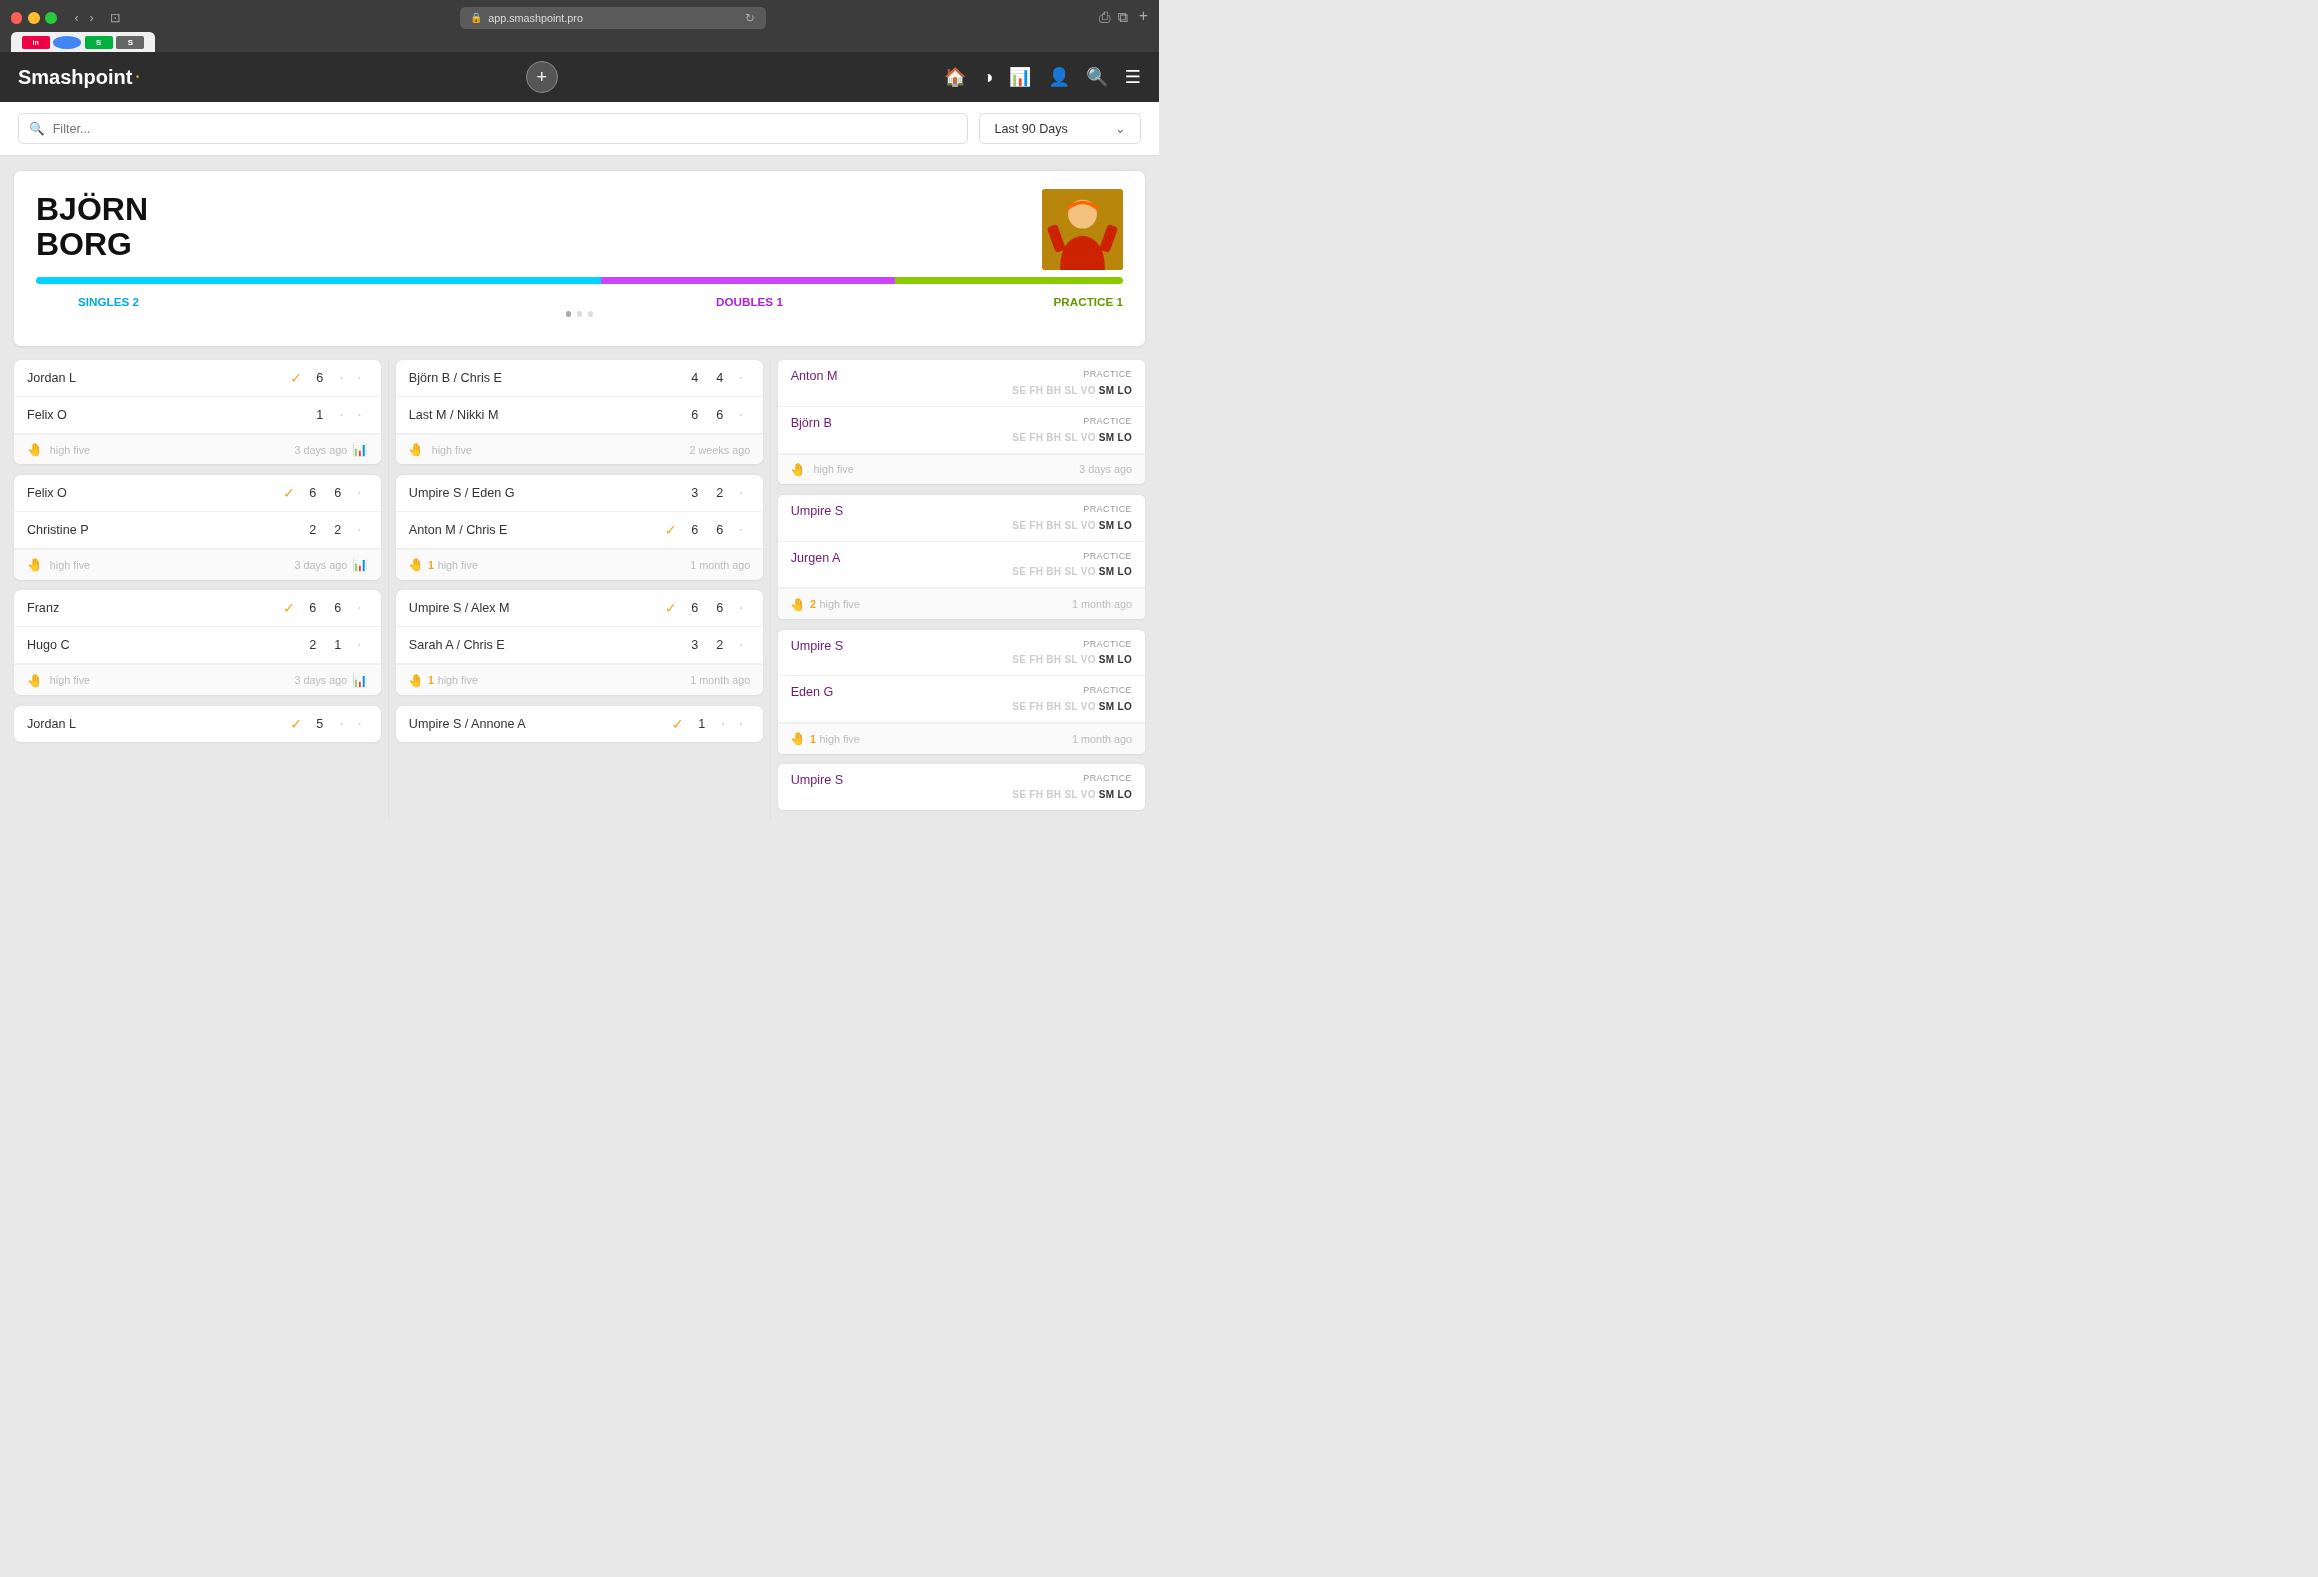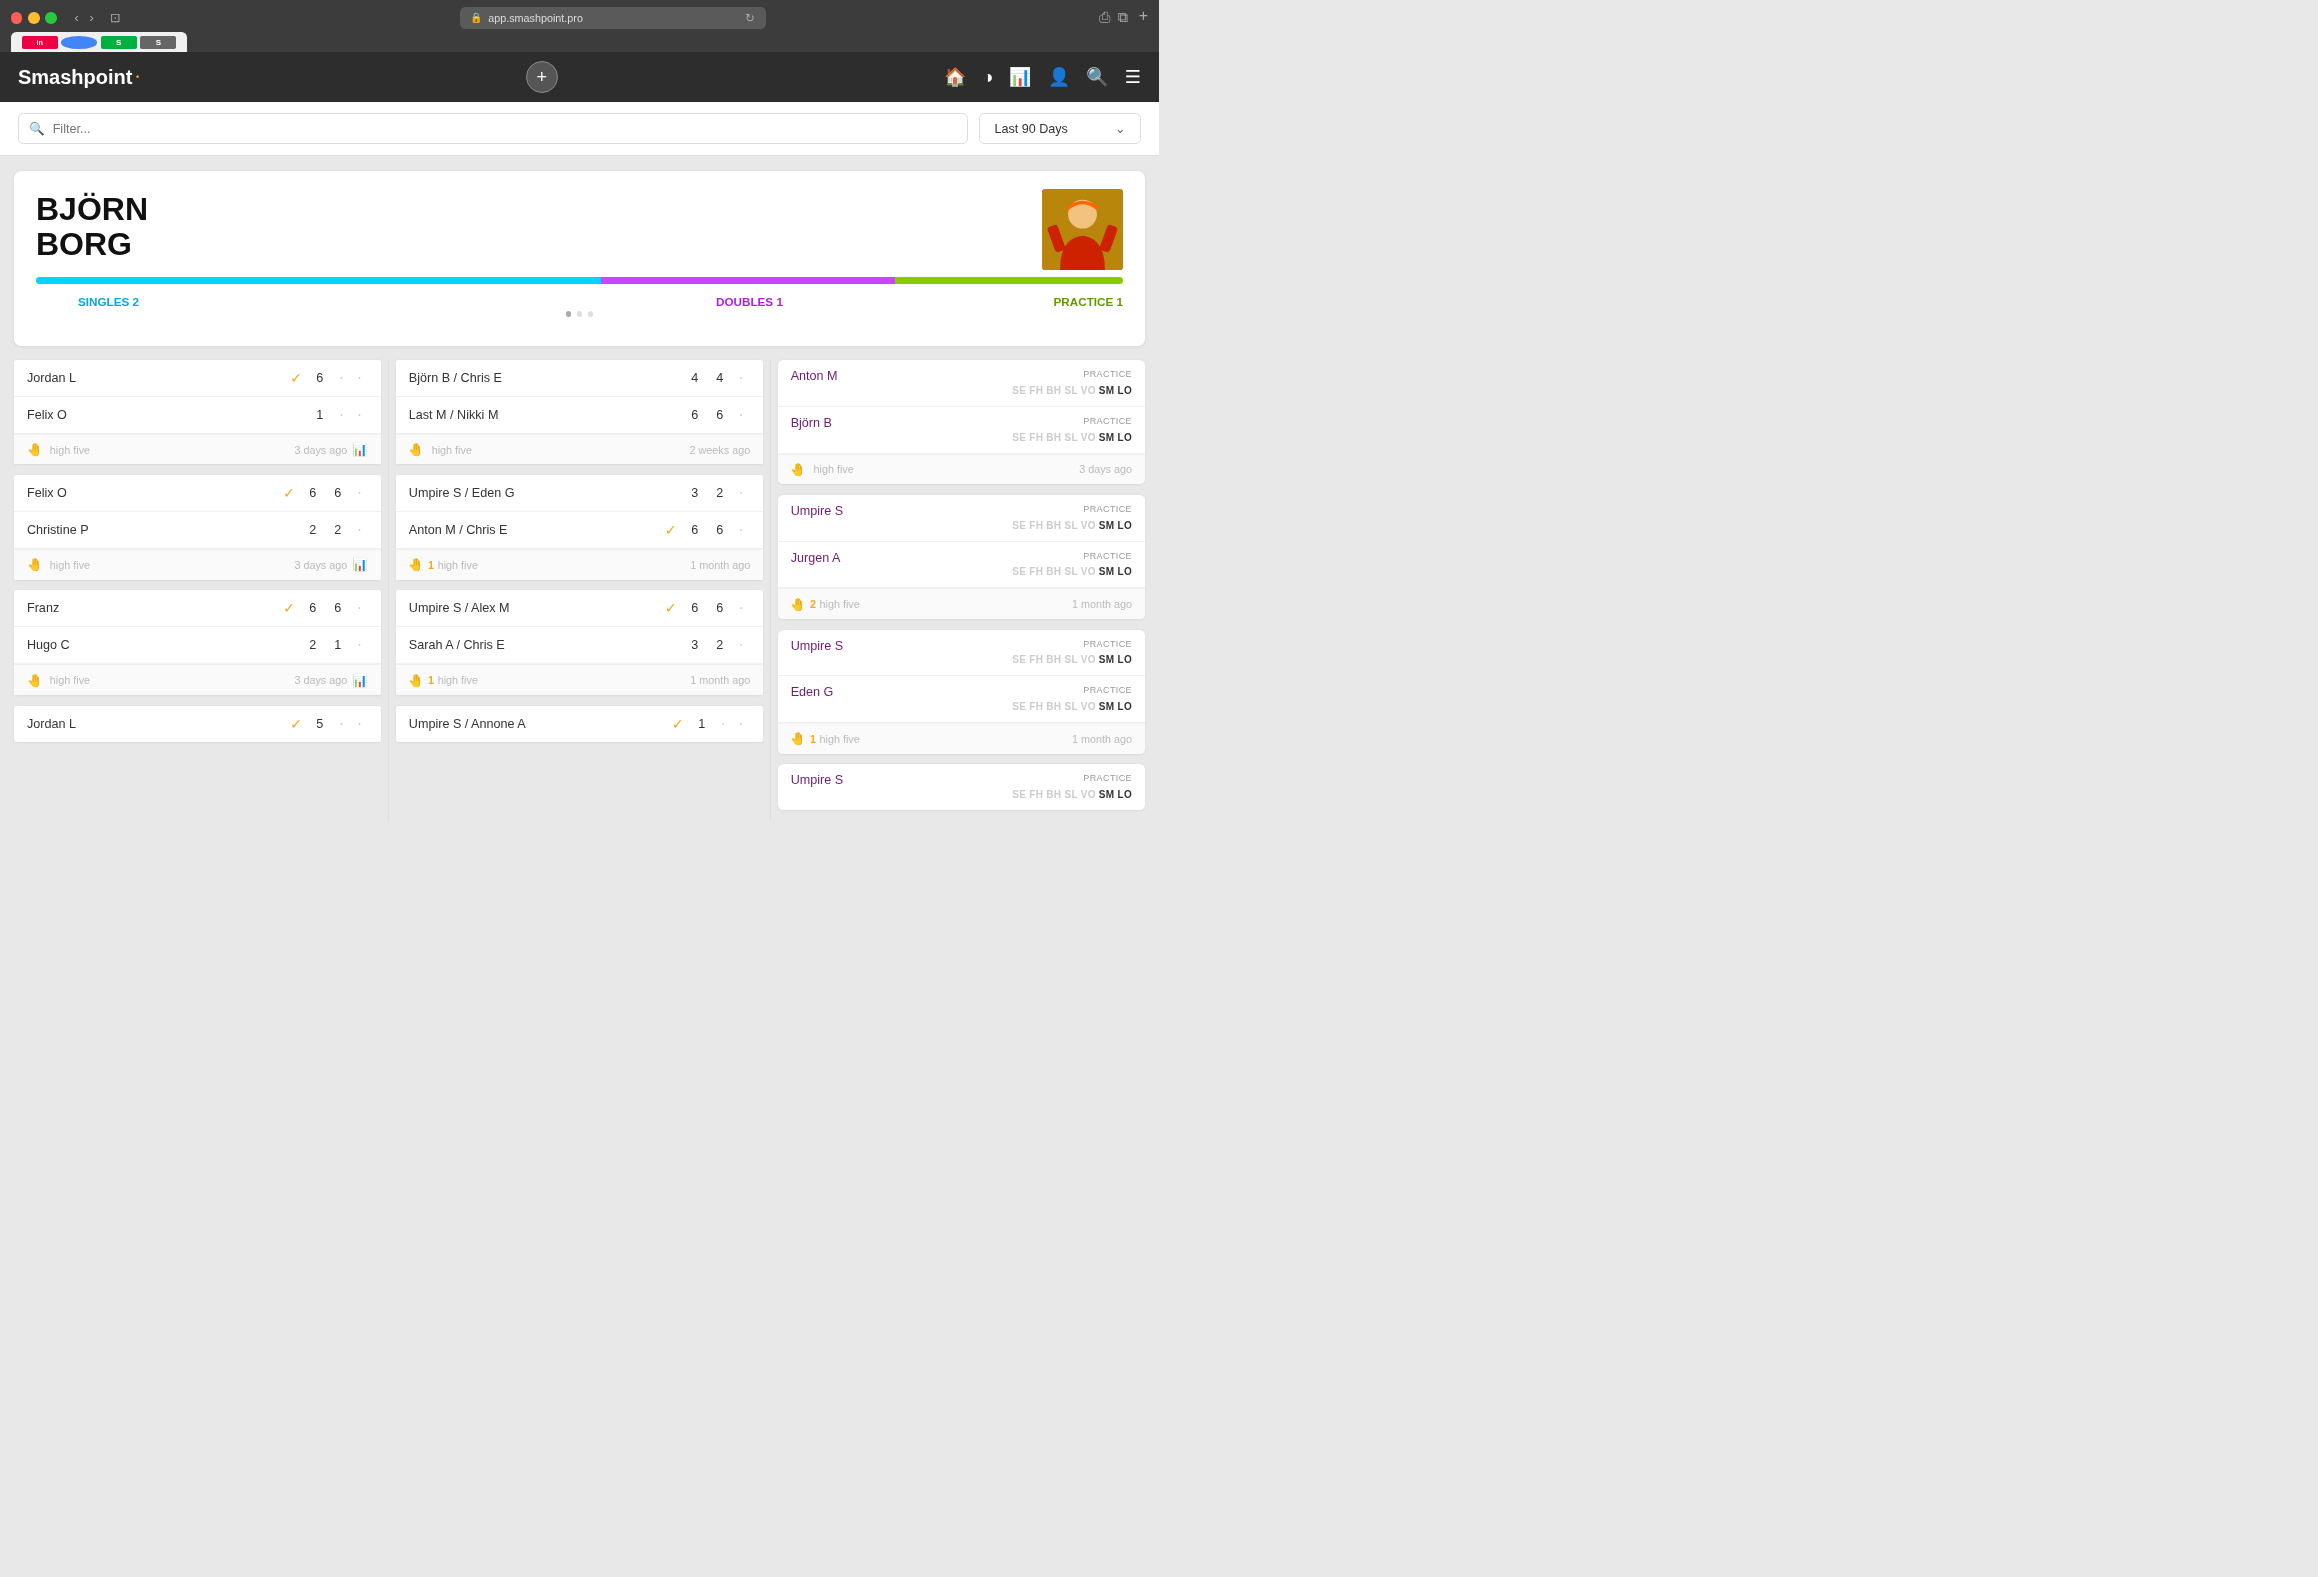"in" .favicon { width: 36px -> 28px }
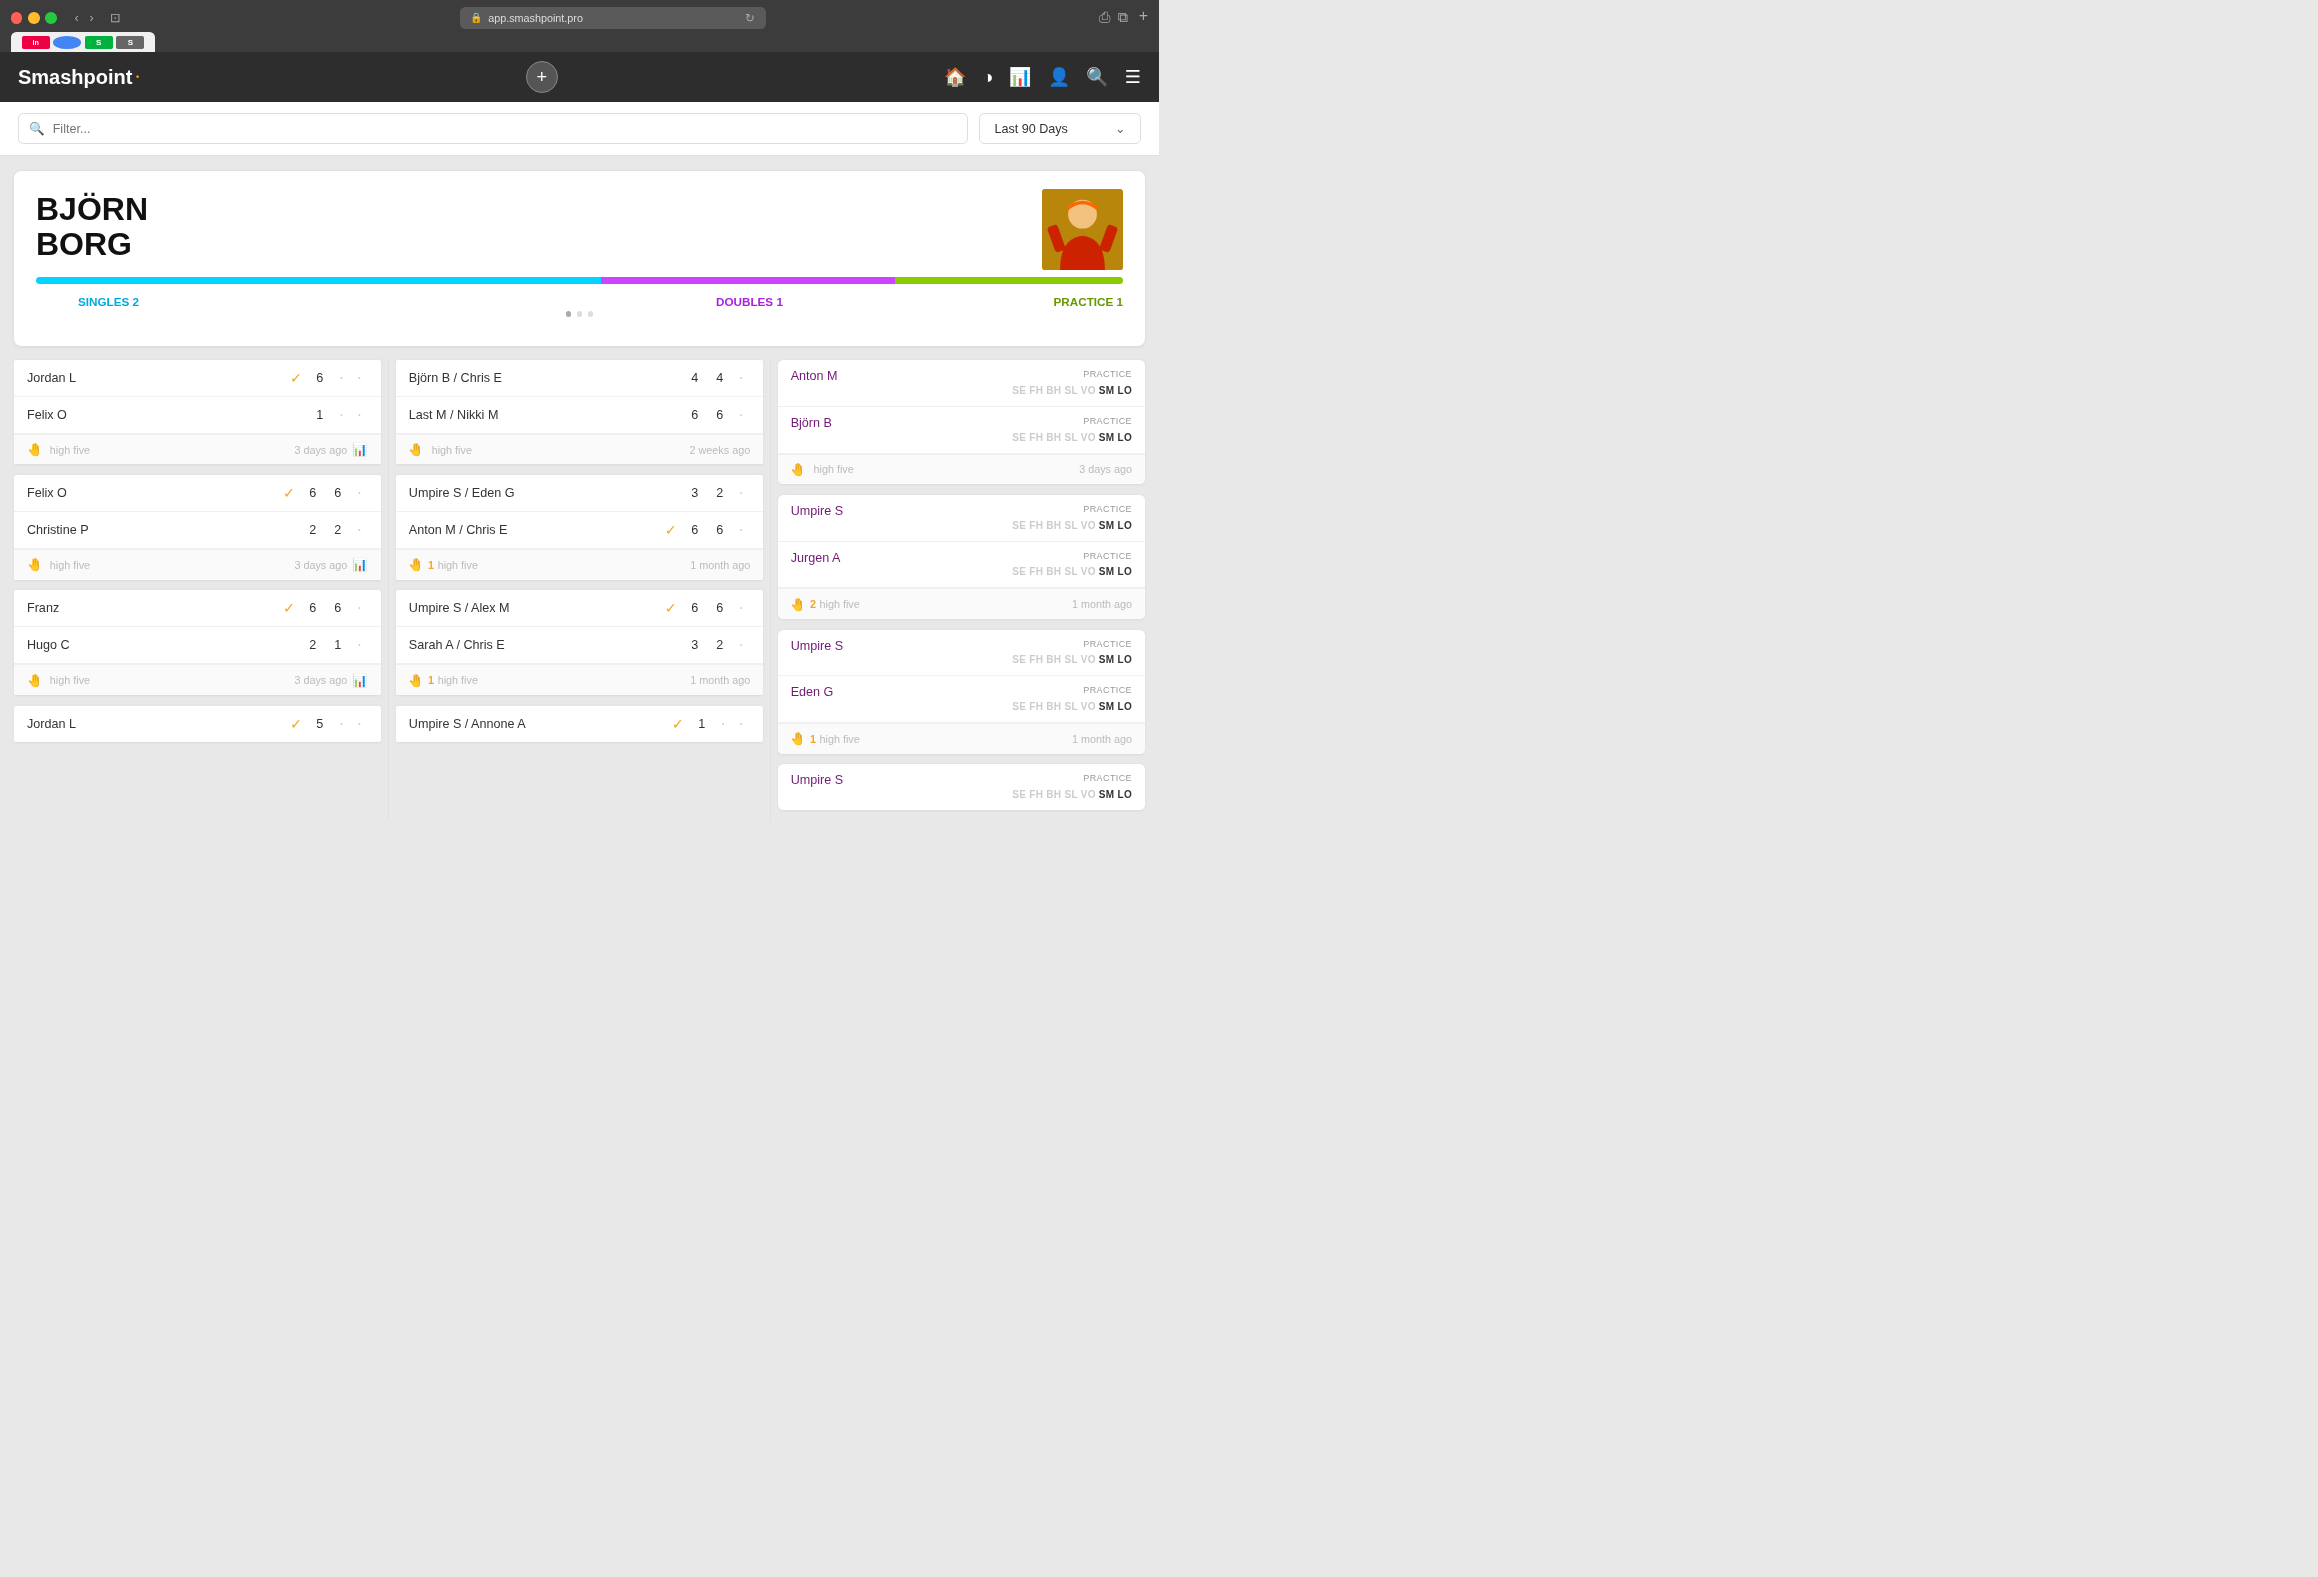"Jordan L" .match-card { border-radius: 2px -> 7px }
